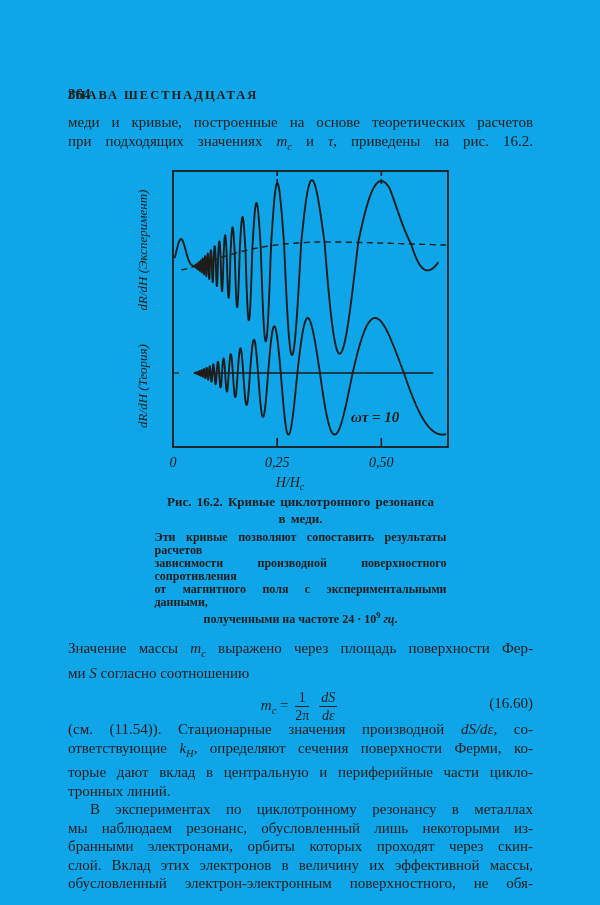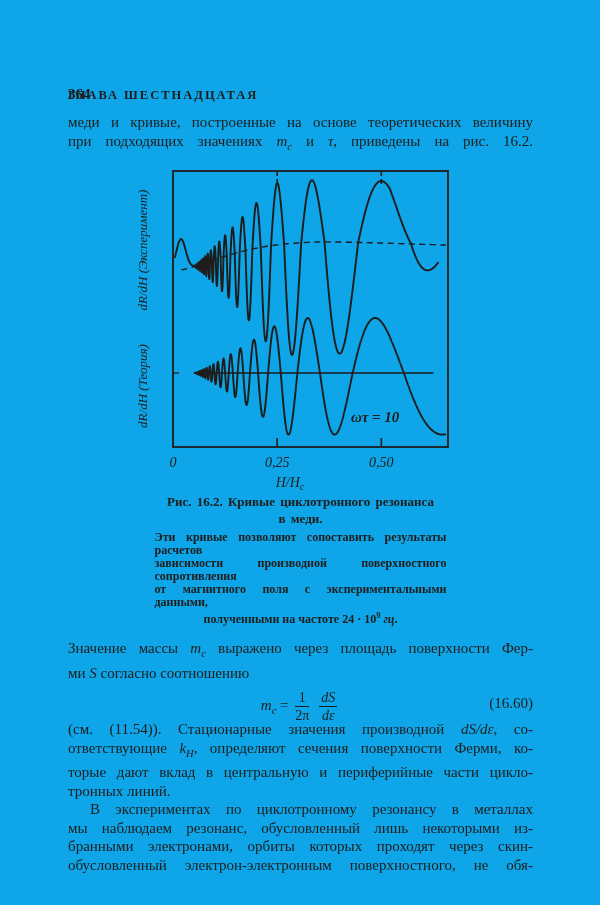"меди и кривые, построенные на" div.bline { text: величину -> расчетов }
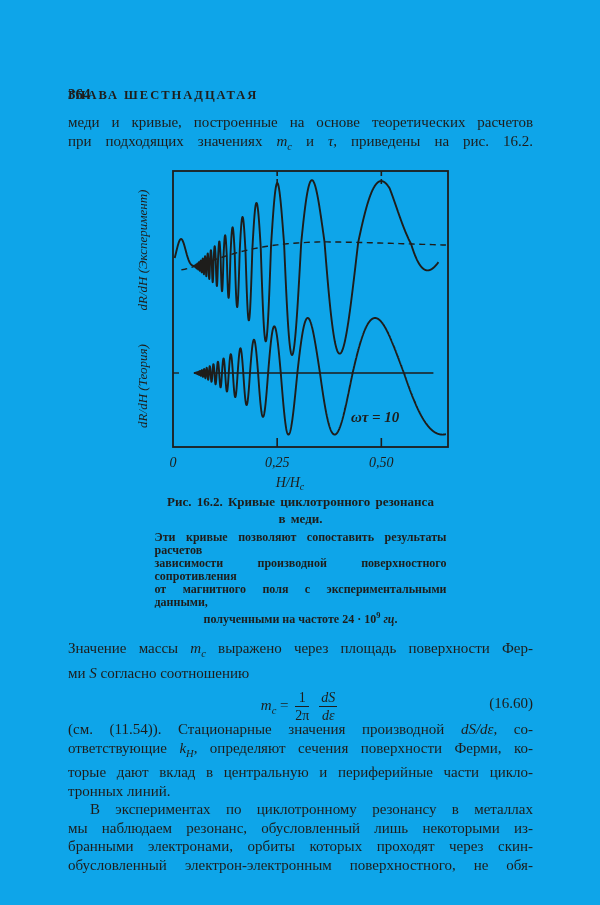"слой. Вклад этих электронов в" div.bline { html: none -> <div>слой. Вклад этих электронов в величину их эффективной массы,</div> }
